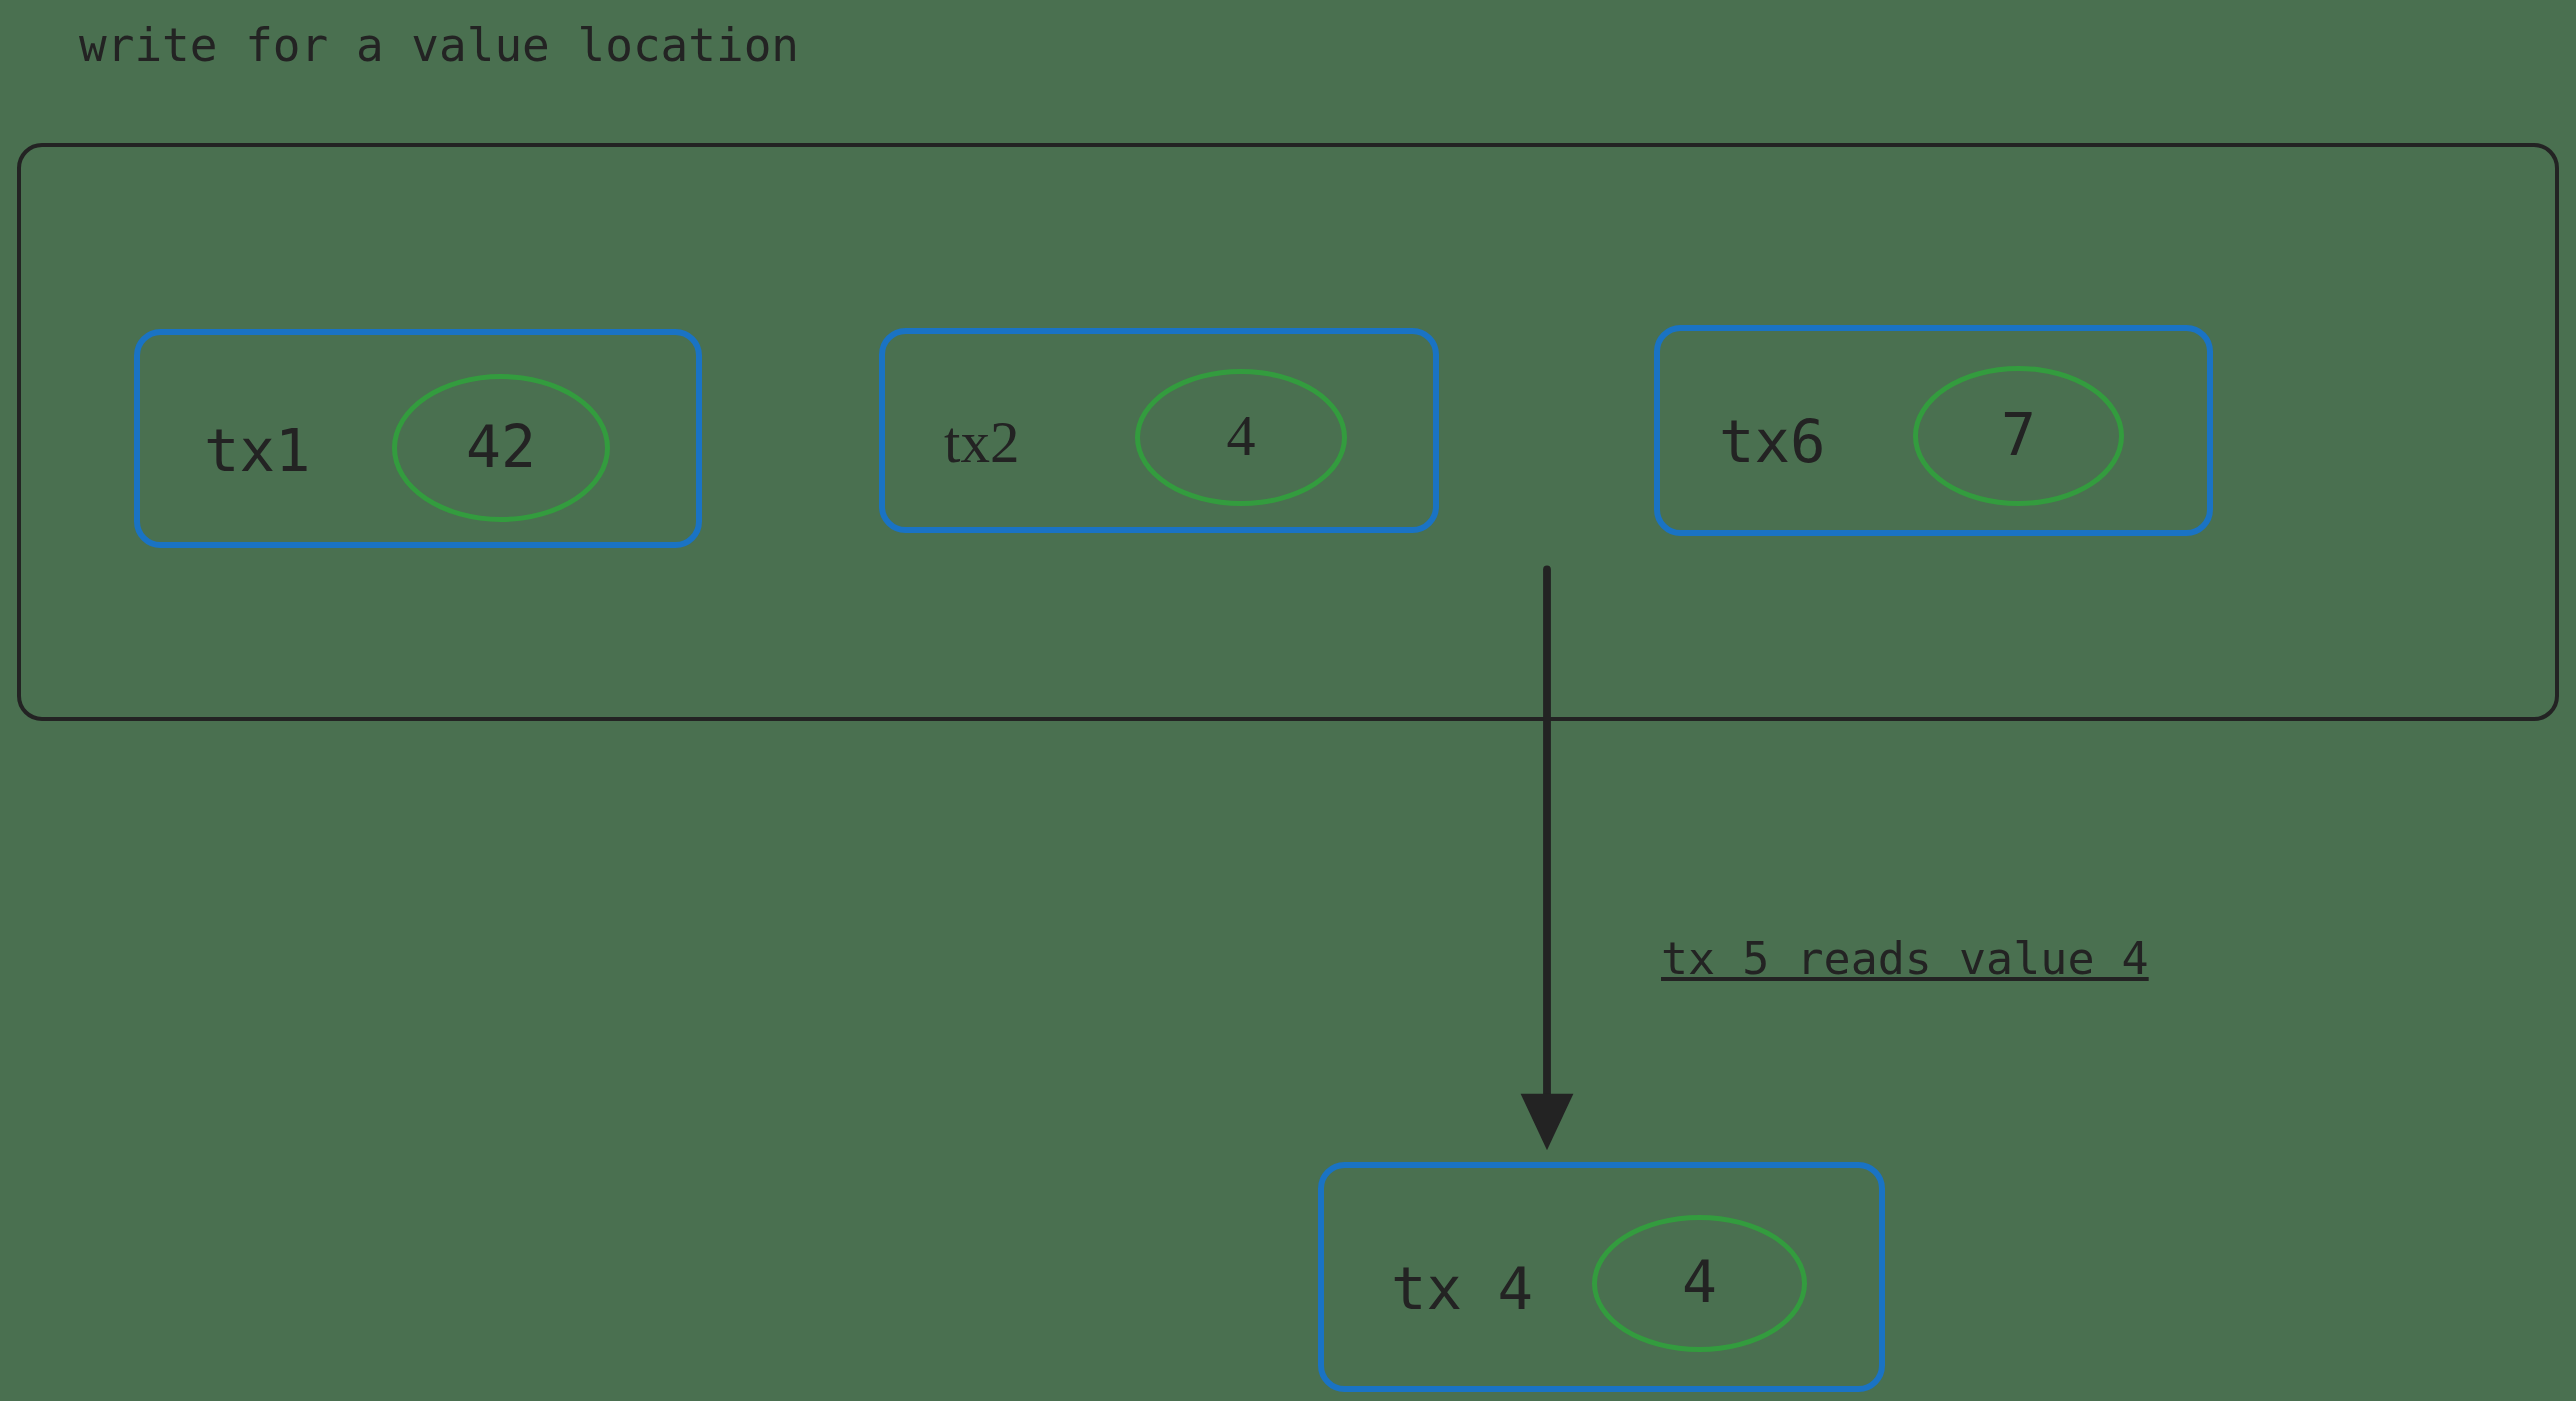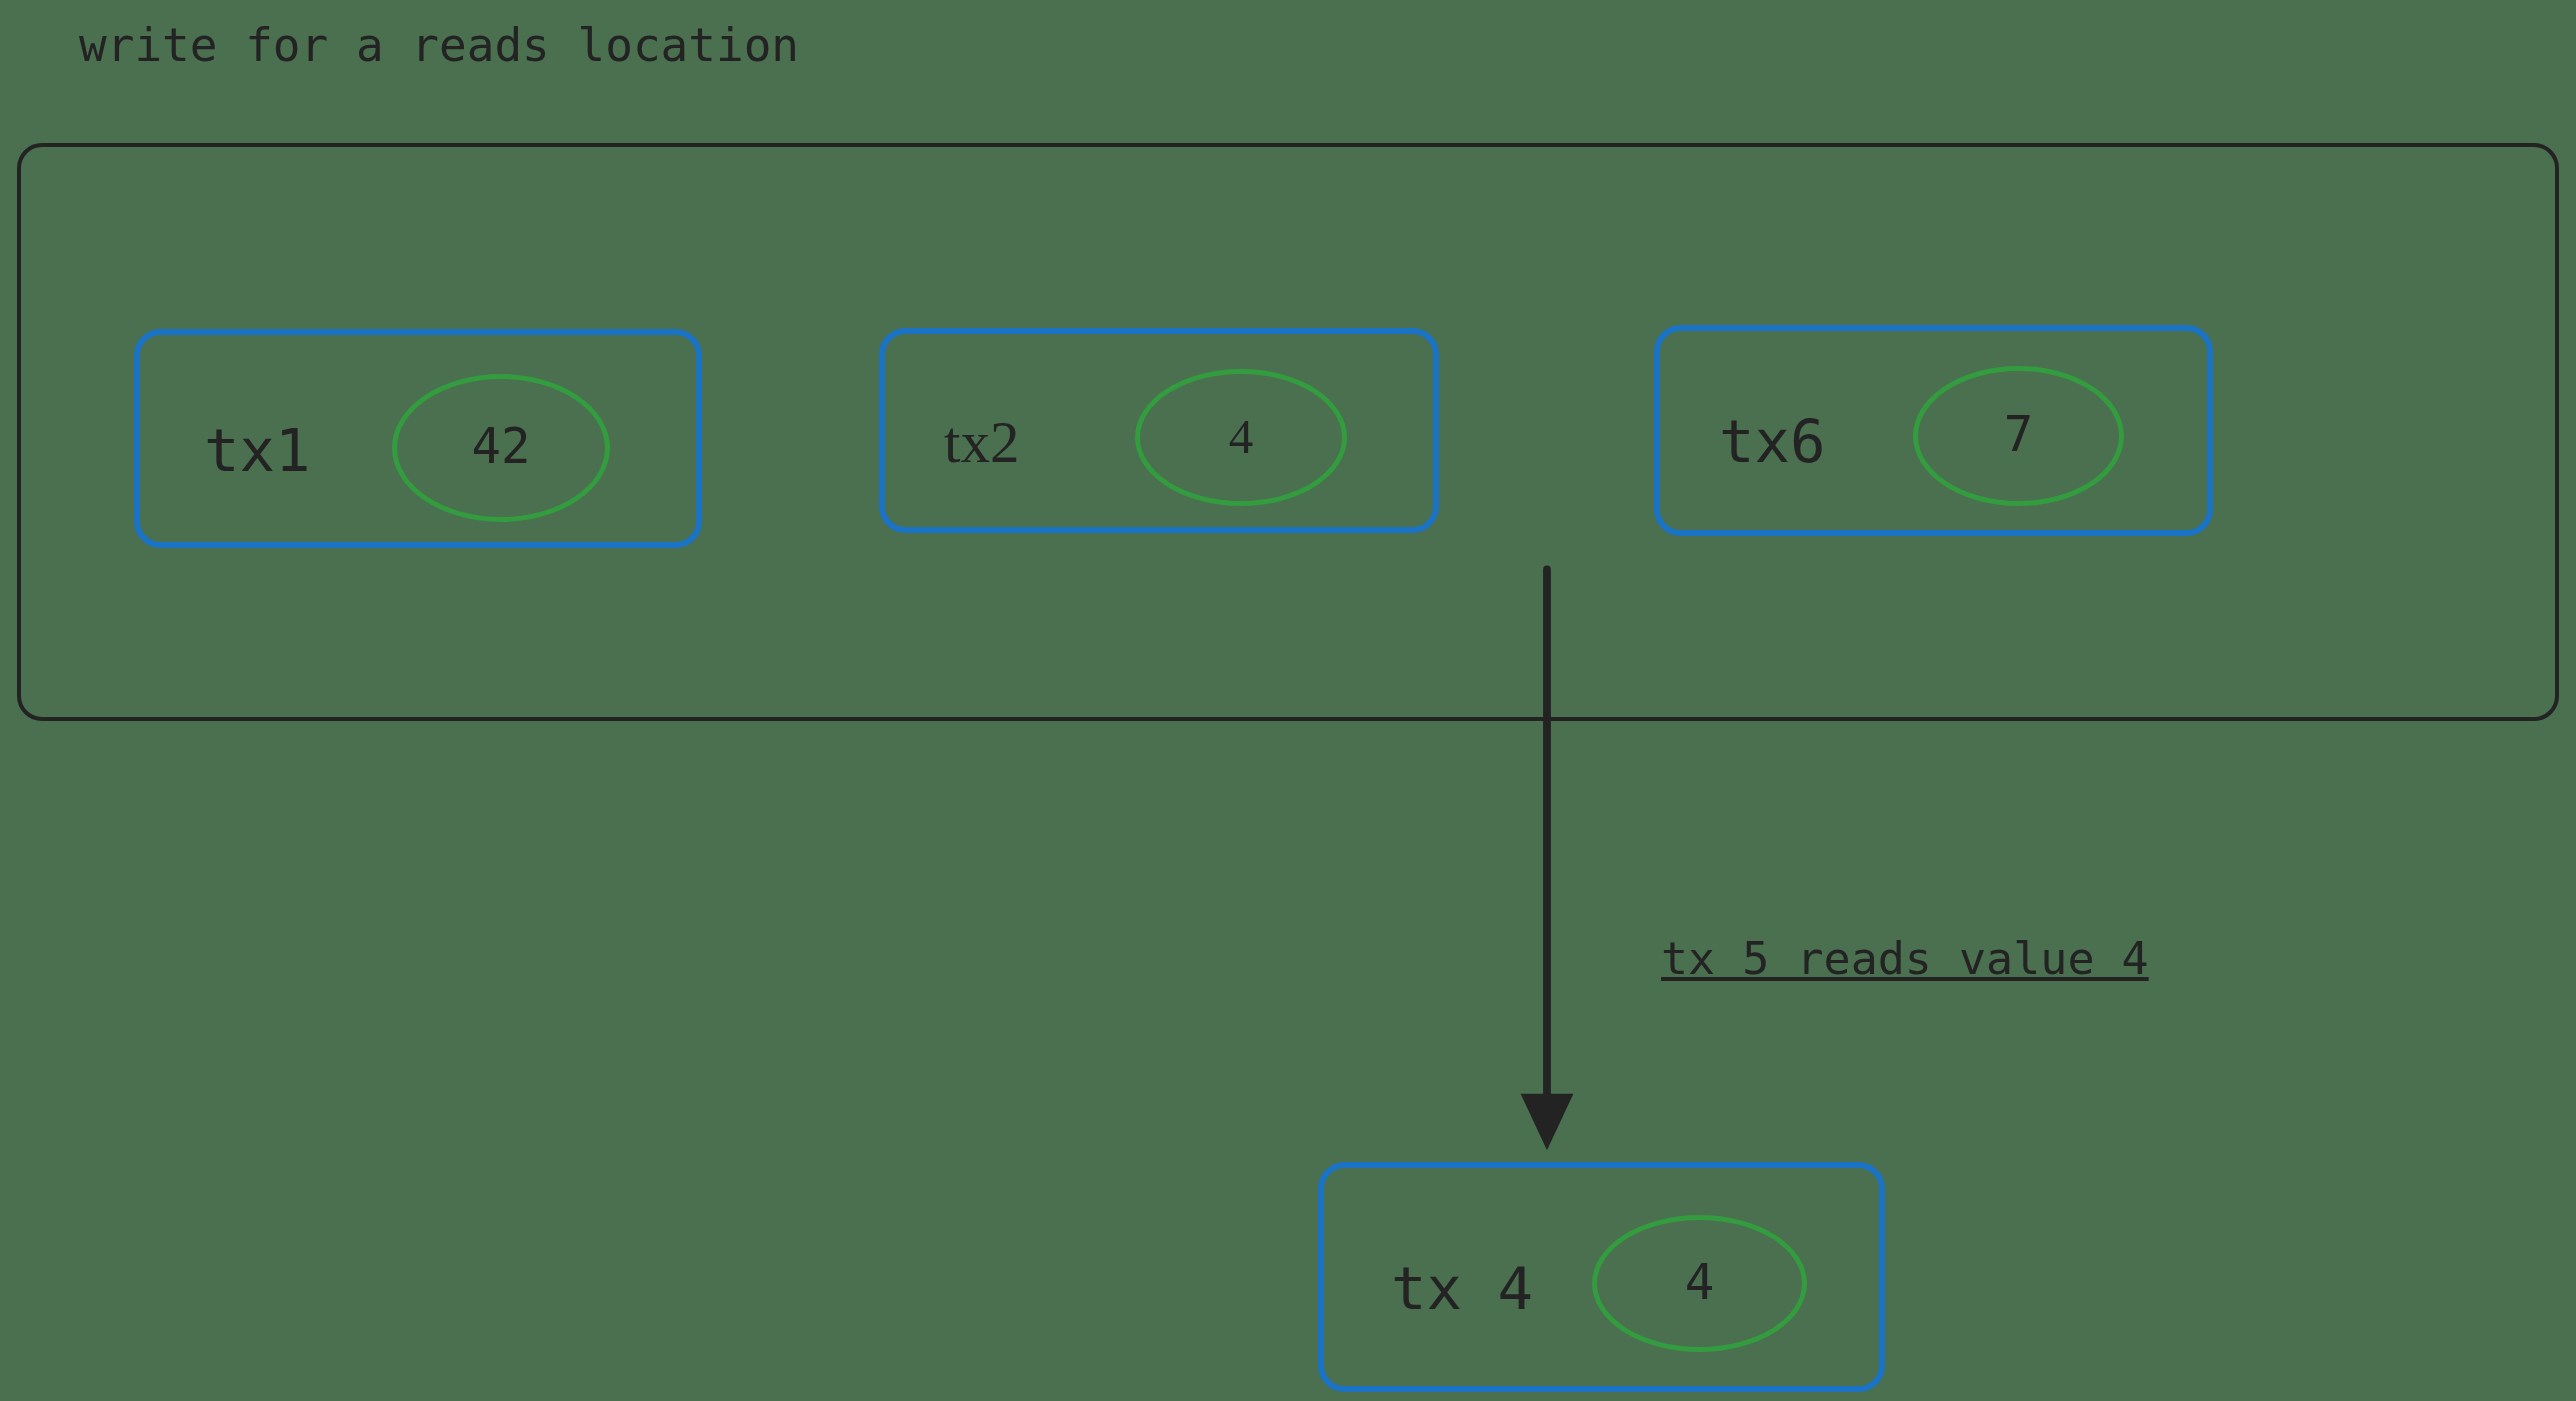"write for a reads location" div.title { text: reads -> value }
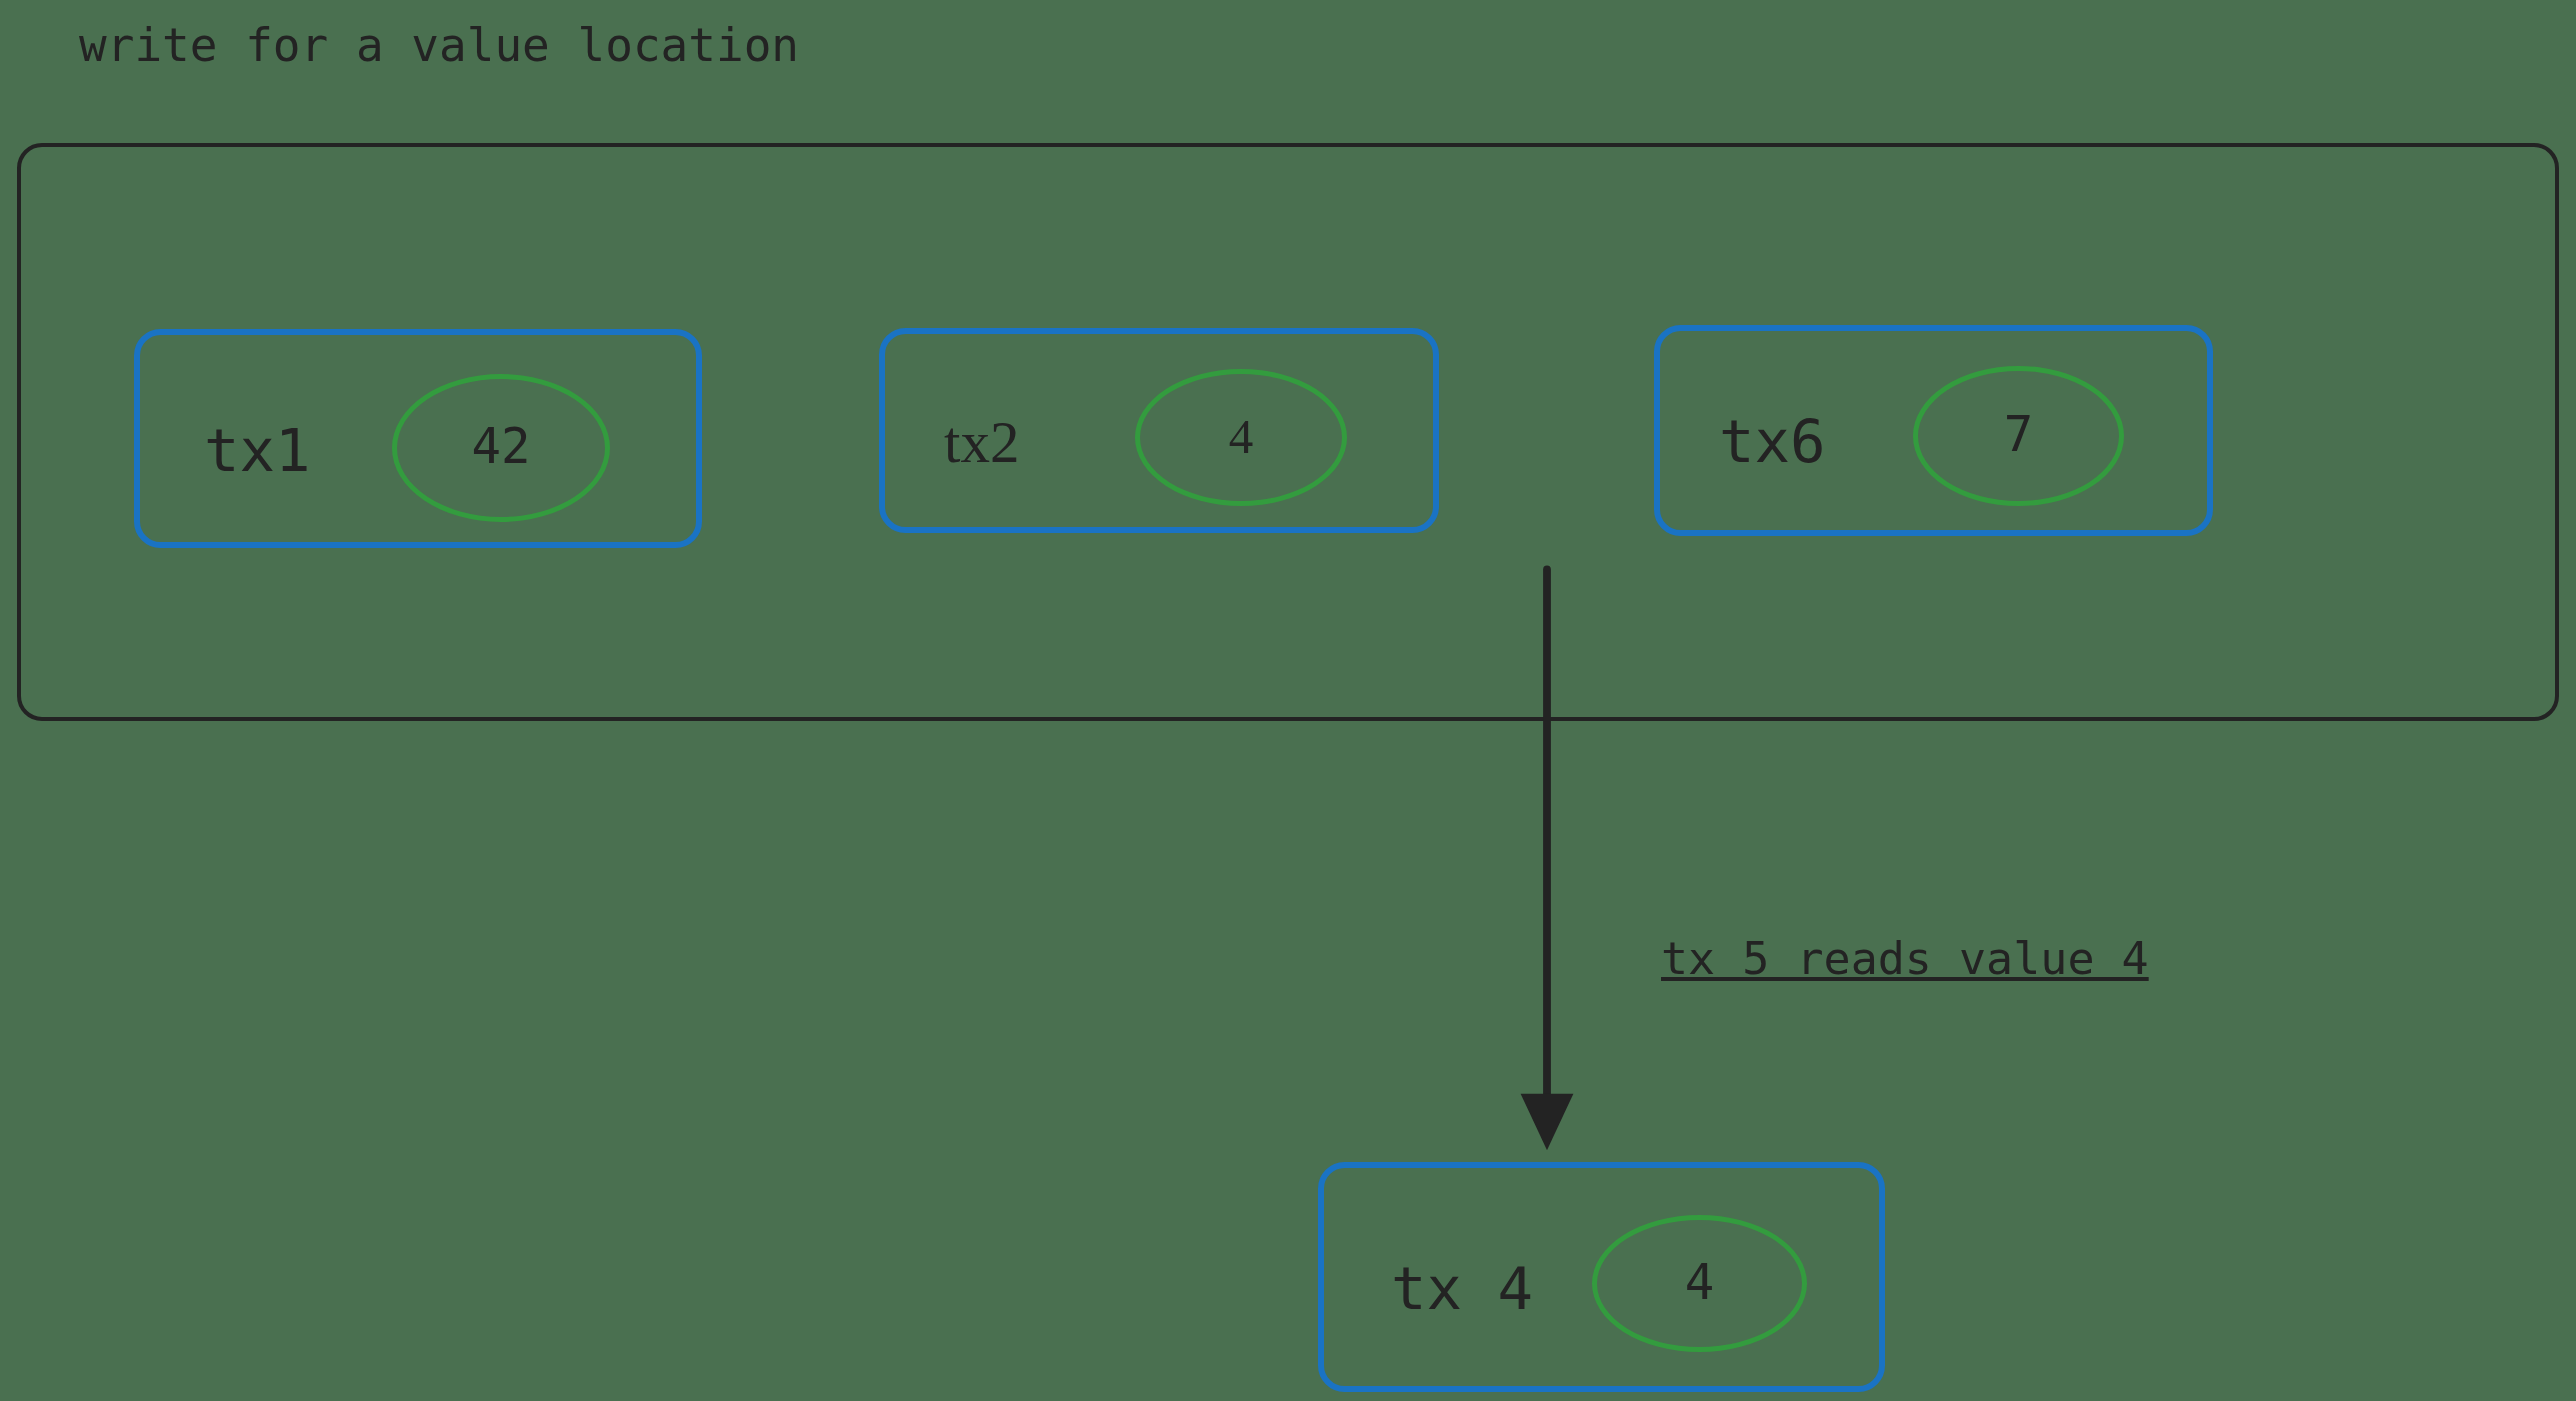"42" .value-ellipse .value-text { font-size: 49px -> 58px }
